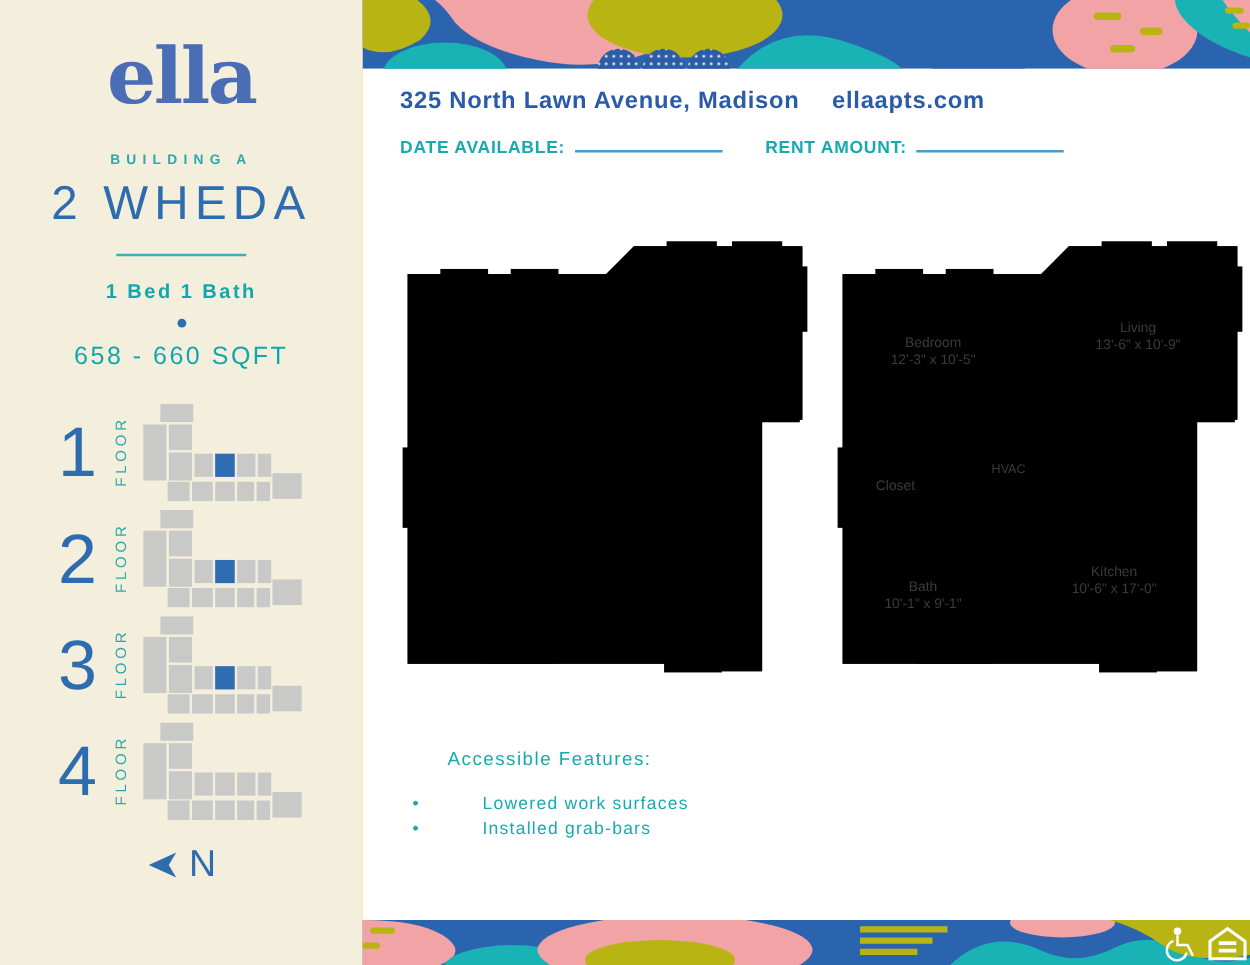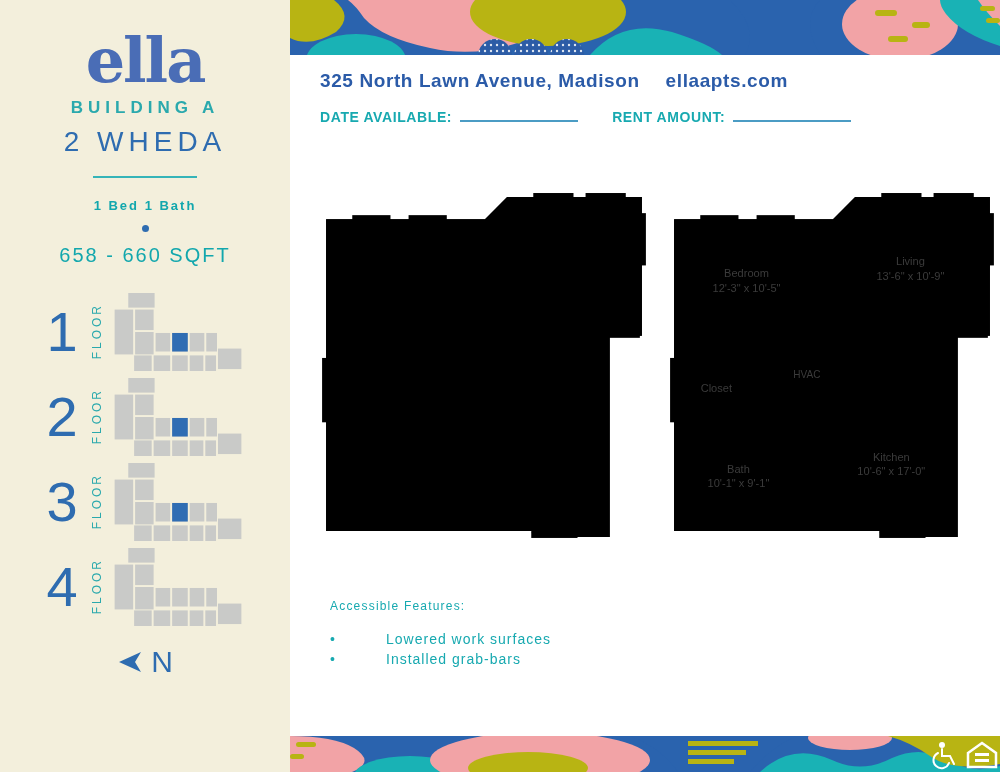"BUILDING A" .building { font-size: 17px -> 11px; margin-top: 6px -> 30px }
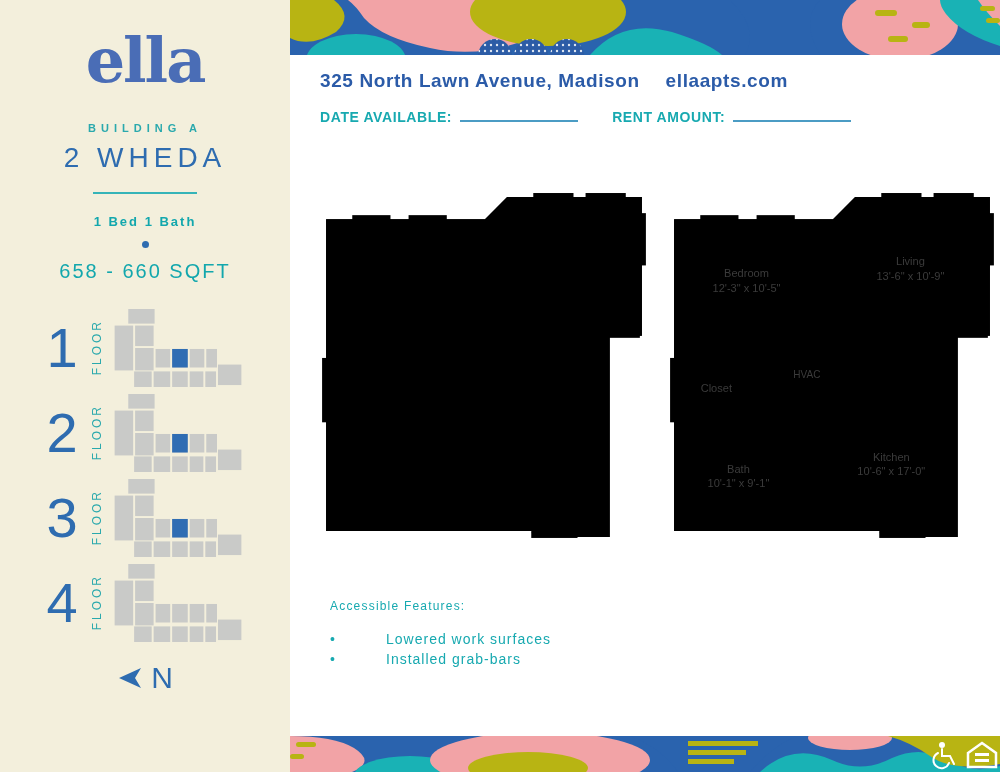"2 WHEDA" .plan-name { font-size: 28px -> 38px }
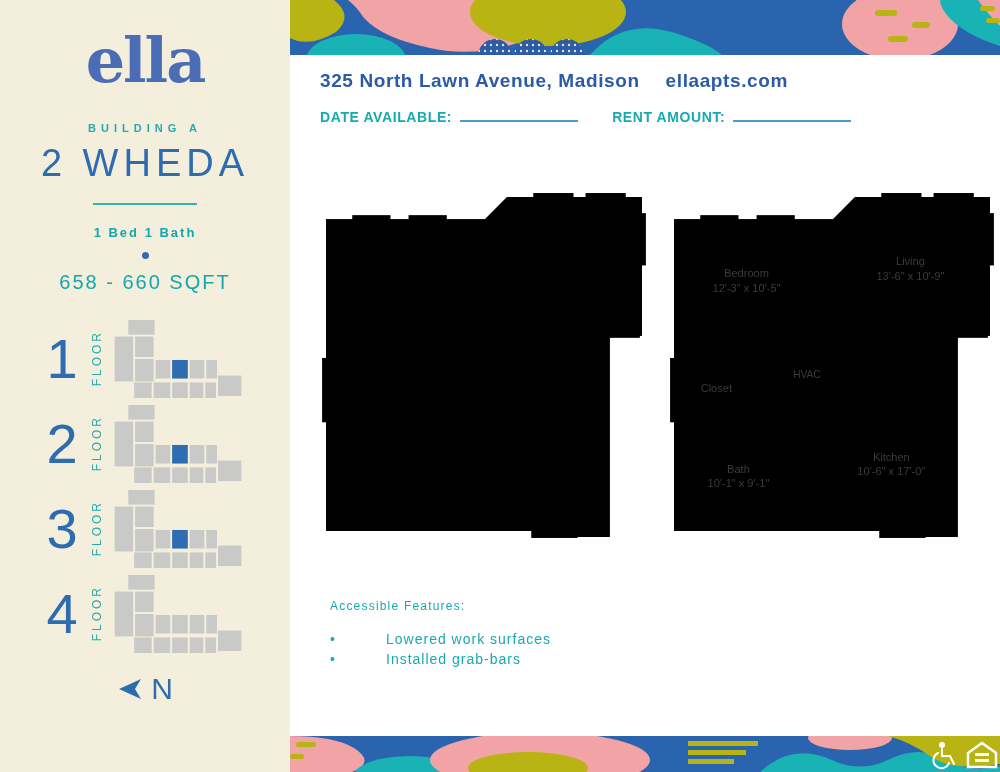"1 Bed 1 Bath" .bedbath { font-size: 13px -> 16px }
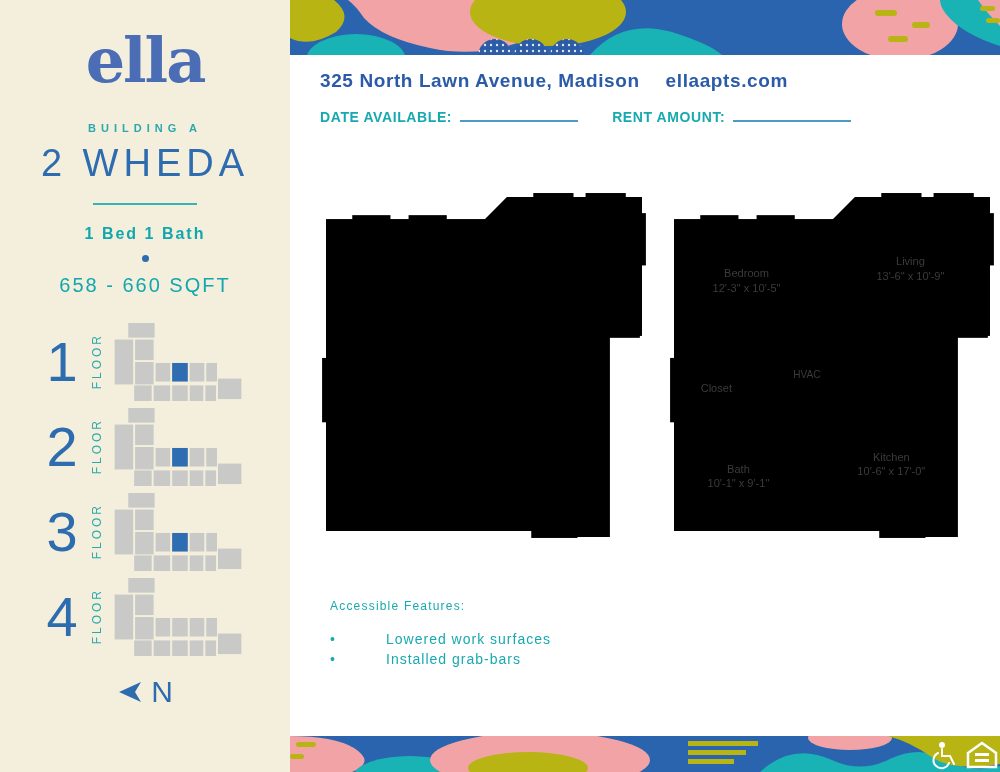"Accessible Features:" .features-h { font-size: 12px -> 15px; margin-left: none -> 28px }
